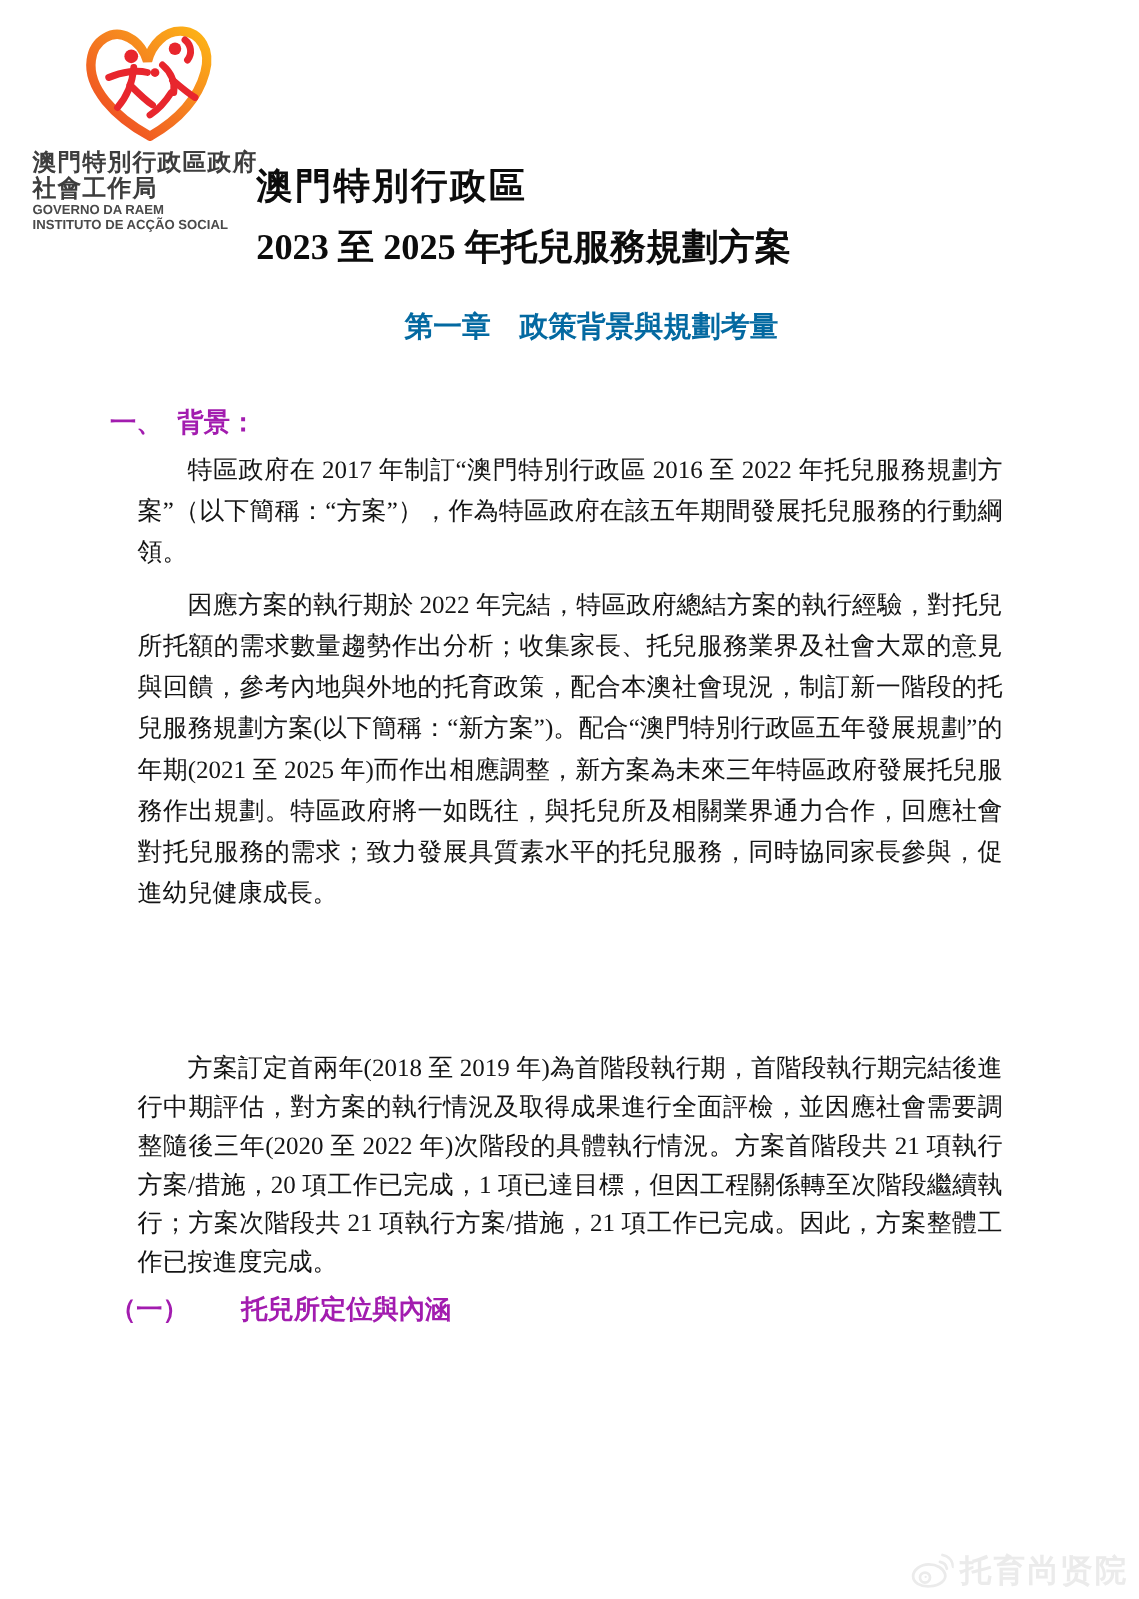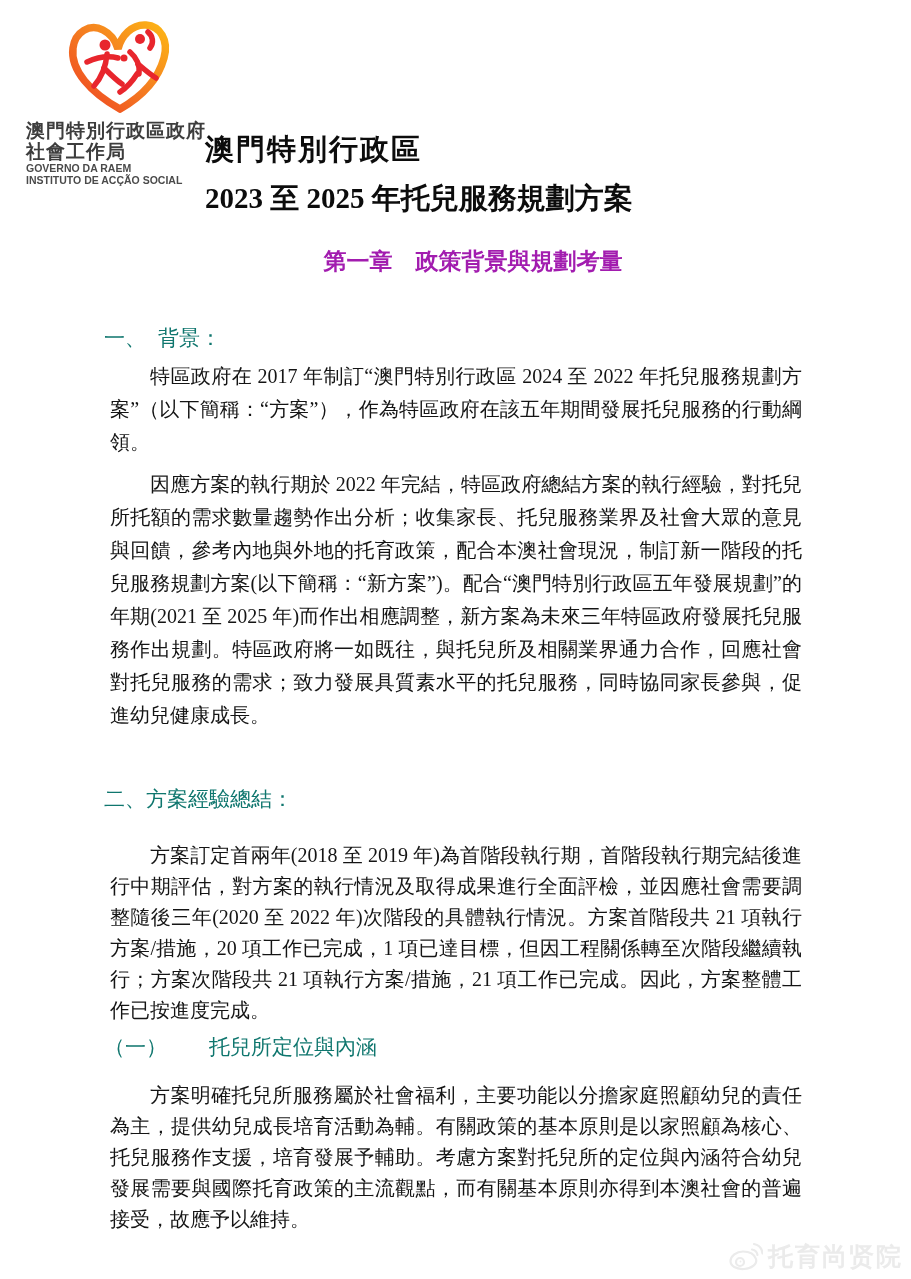"第一章 政策背景與規劃考量" .chapter { color: #a21caf -> #0369a1 }
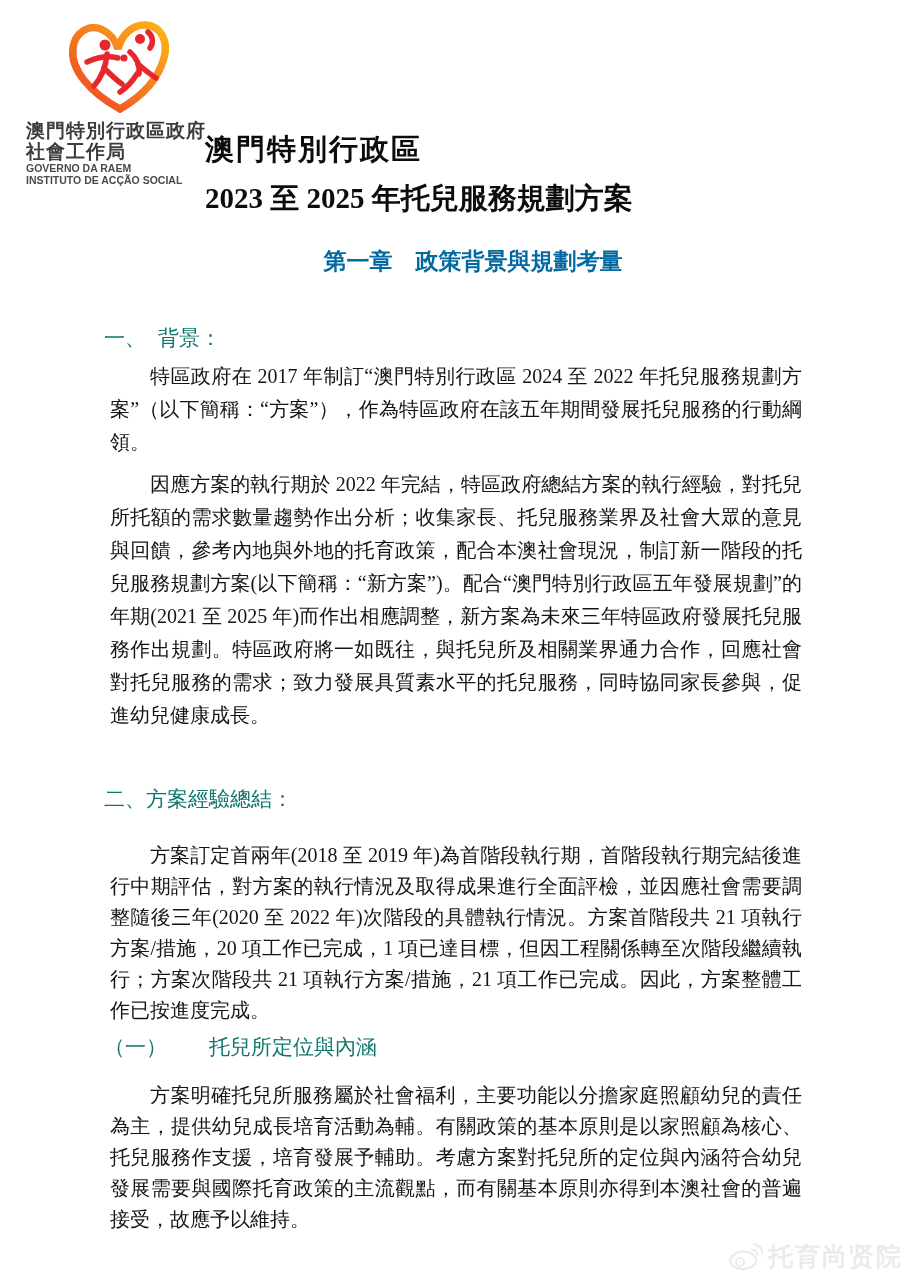"一、 背景：" .sec-heading { color: #0f766e -> #a21caf; font-weight: normal -> bold; left: 104px -> 88px }
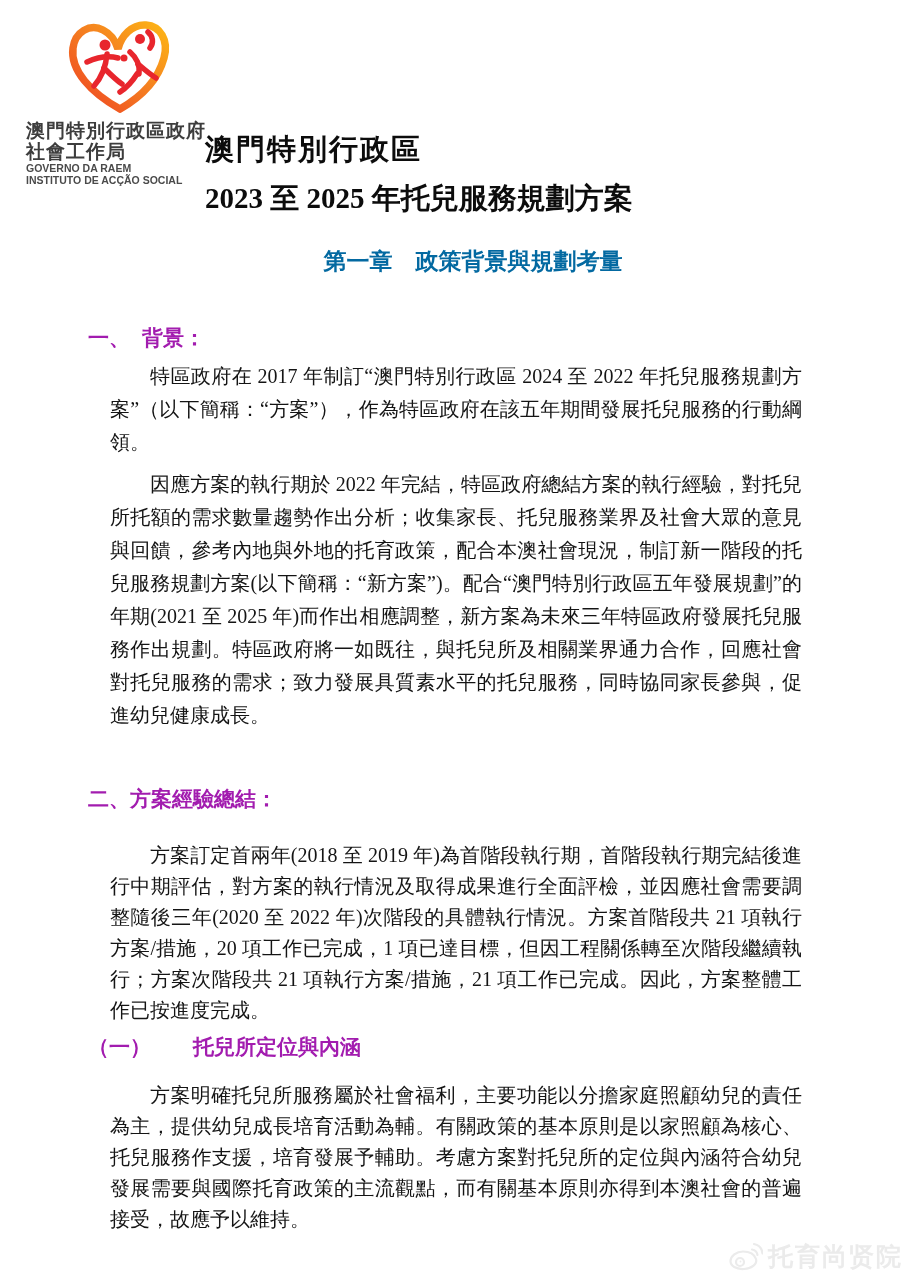"特區政府在 2017 年制訂“澳門特別行政區 2024 至" p.para { text: 2024 -> 2016 }
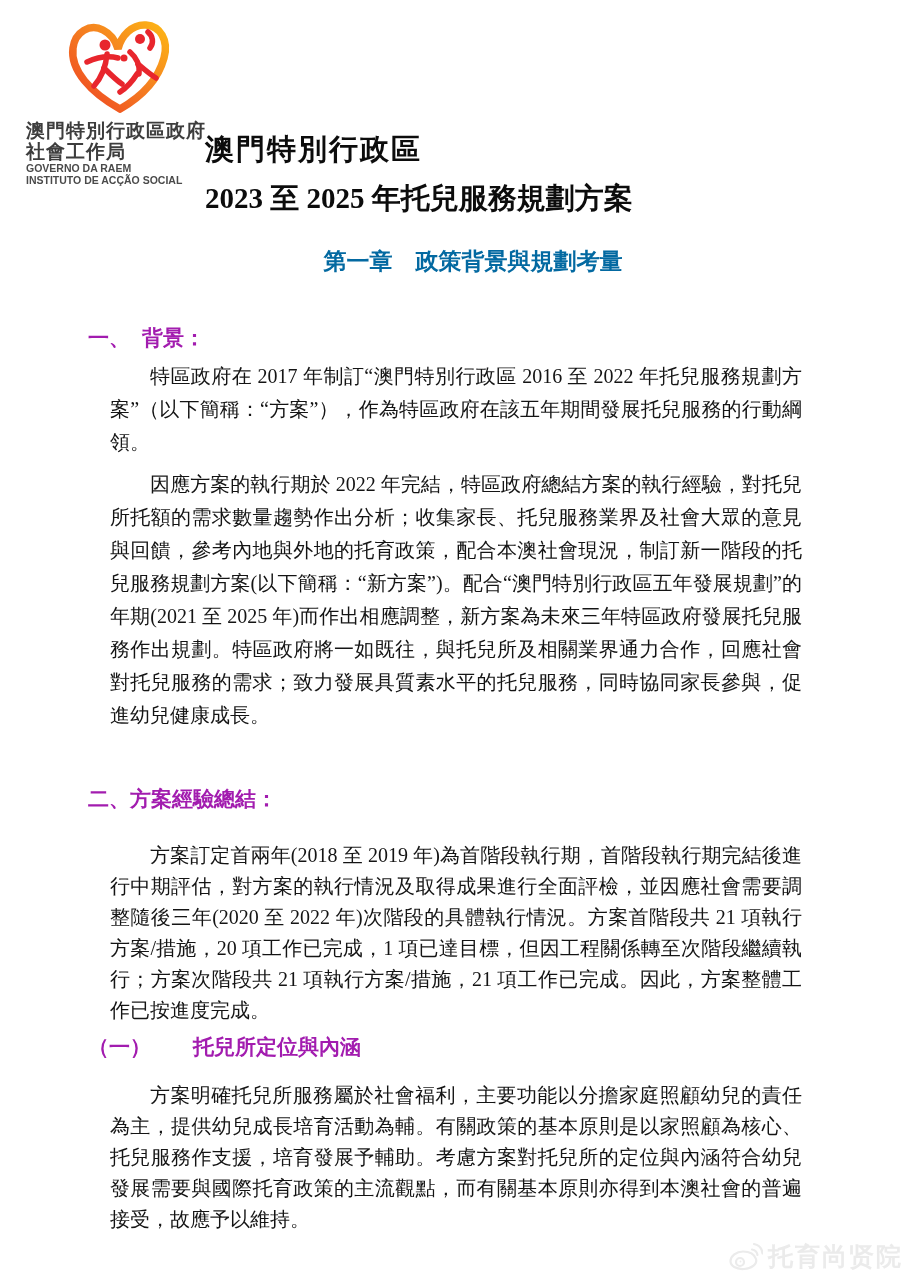"二、方案經驗總結：" div.sec-heading { html: <div> <span>二、</span><span>方案經驗總結：</span> </div> -> none }
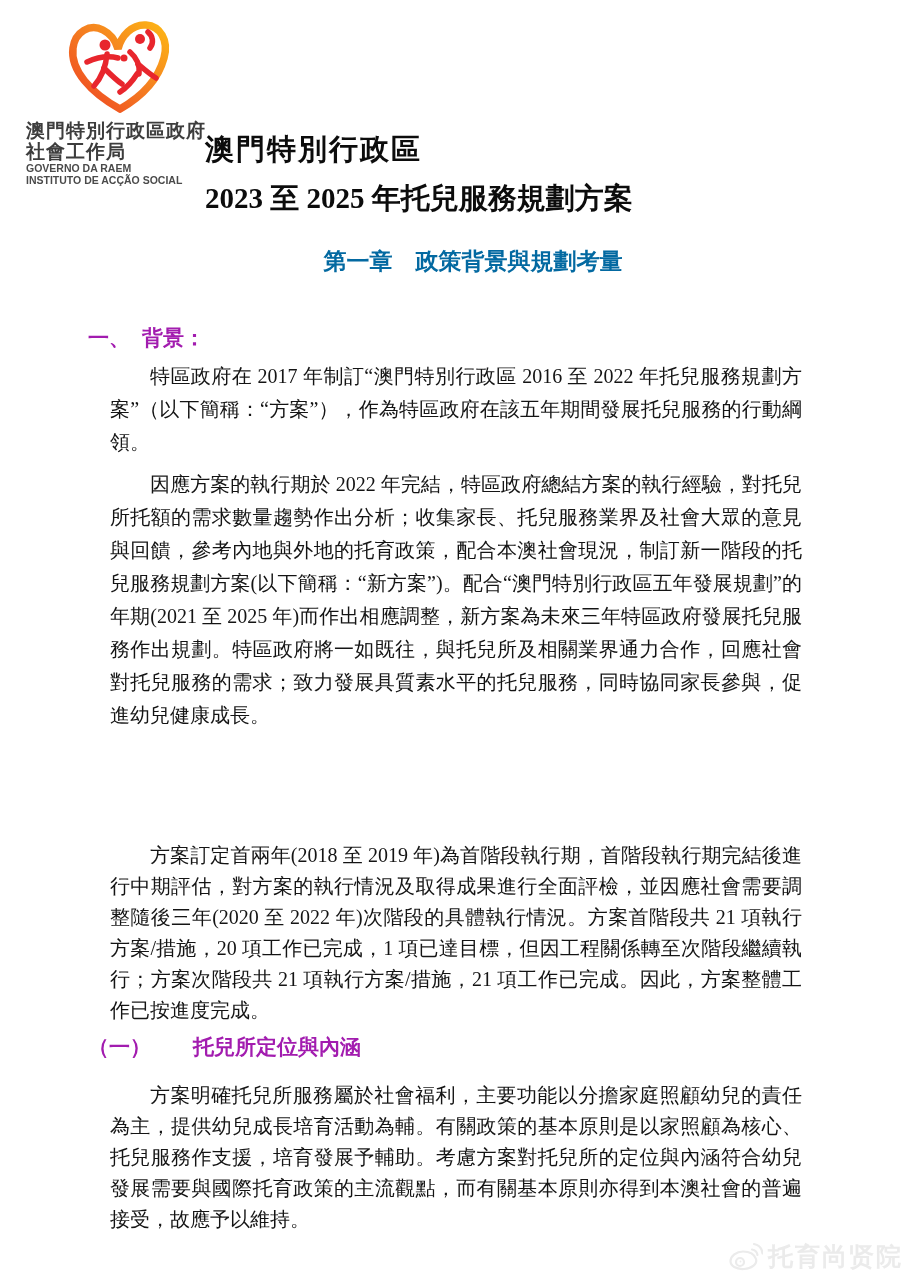"方案明確托兒所服務屬於社會福利，主要功能以分擔家庭照顧幼兒的責任為主，提供幼兒成" p.para { html: <p>方案明確托兒所服務屬於社會福利，主要功能以分擔家庭照顧幼兒的責任為主，提供幼兒成長培育活動為輔。有關政策的基本原則是以家照顧為核心、托兒服務作支援，培育發展予輔助。考慮方案對托兒所的定位與內涵符合幼兒發展需要與國際托育政策的主流觀點，而有關基本原則亦得到本澳社會的普遍接受，故應予以維持。</p> -> none }
